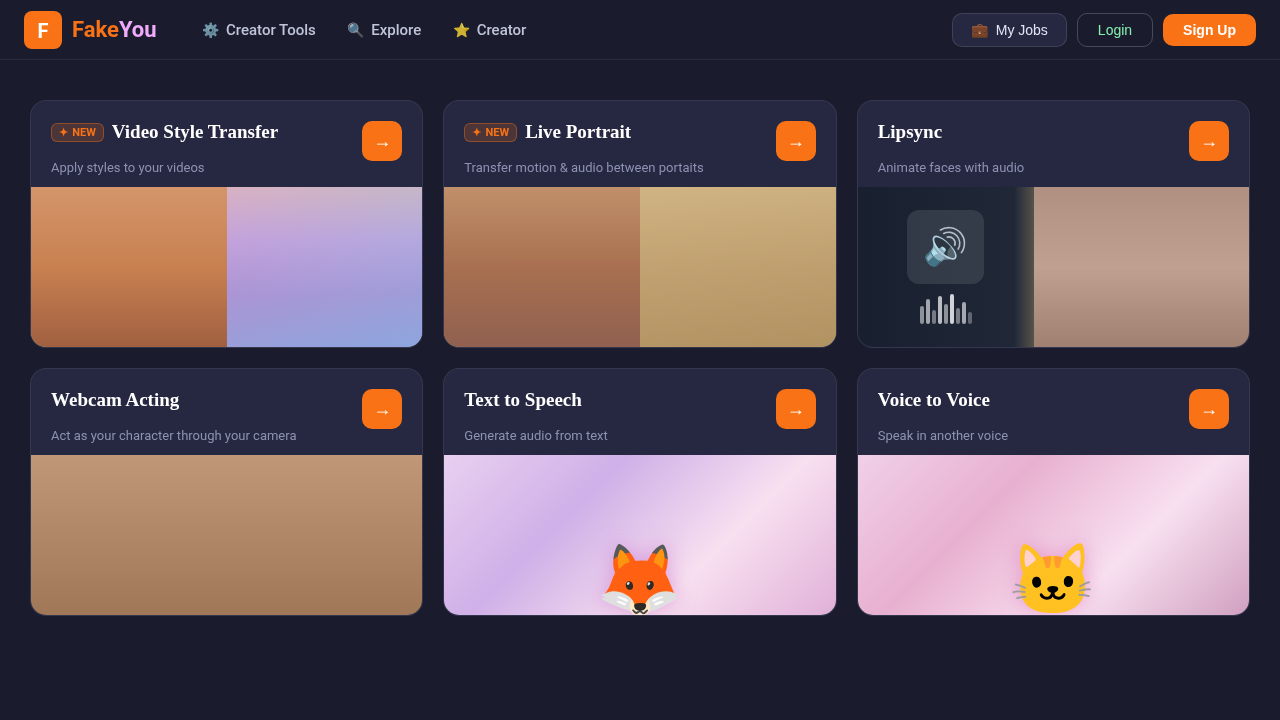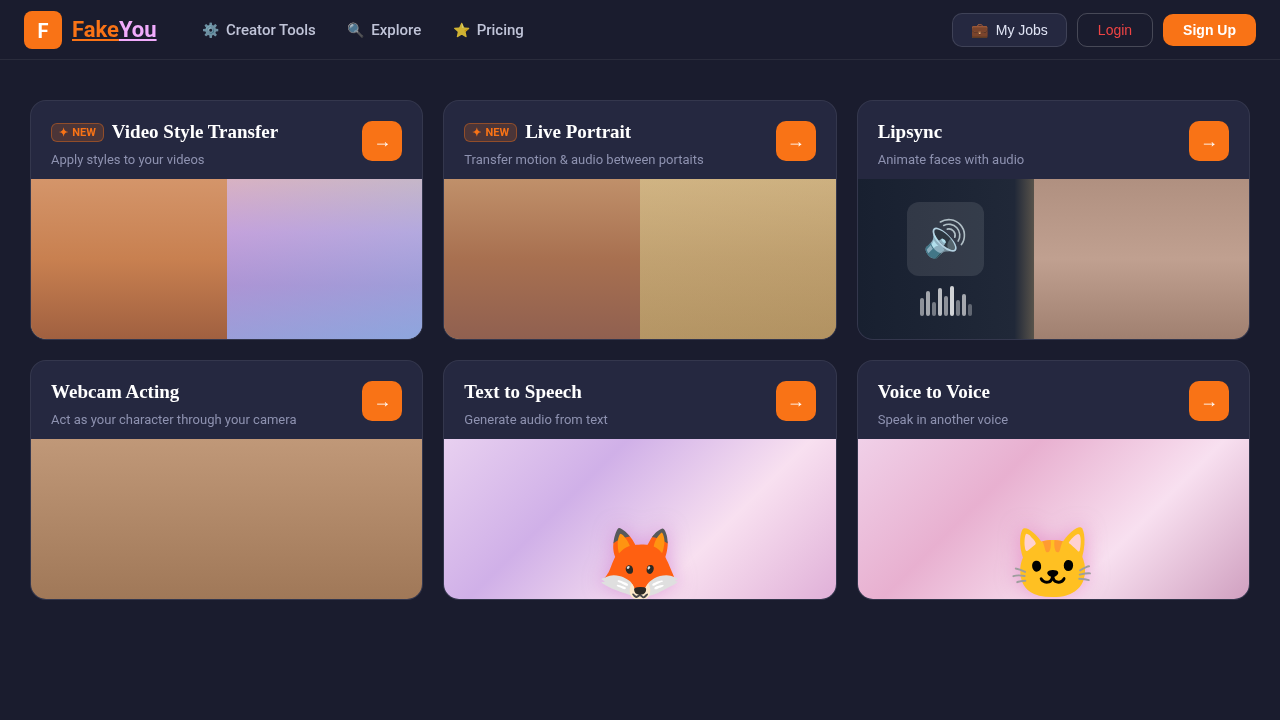"Fake" .logo-text span { text-decoration: underline -> none }
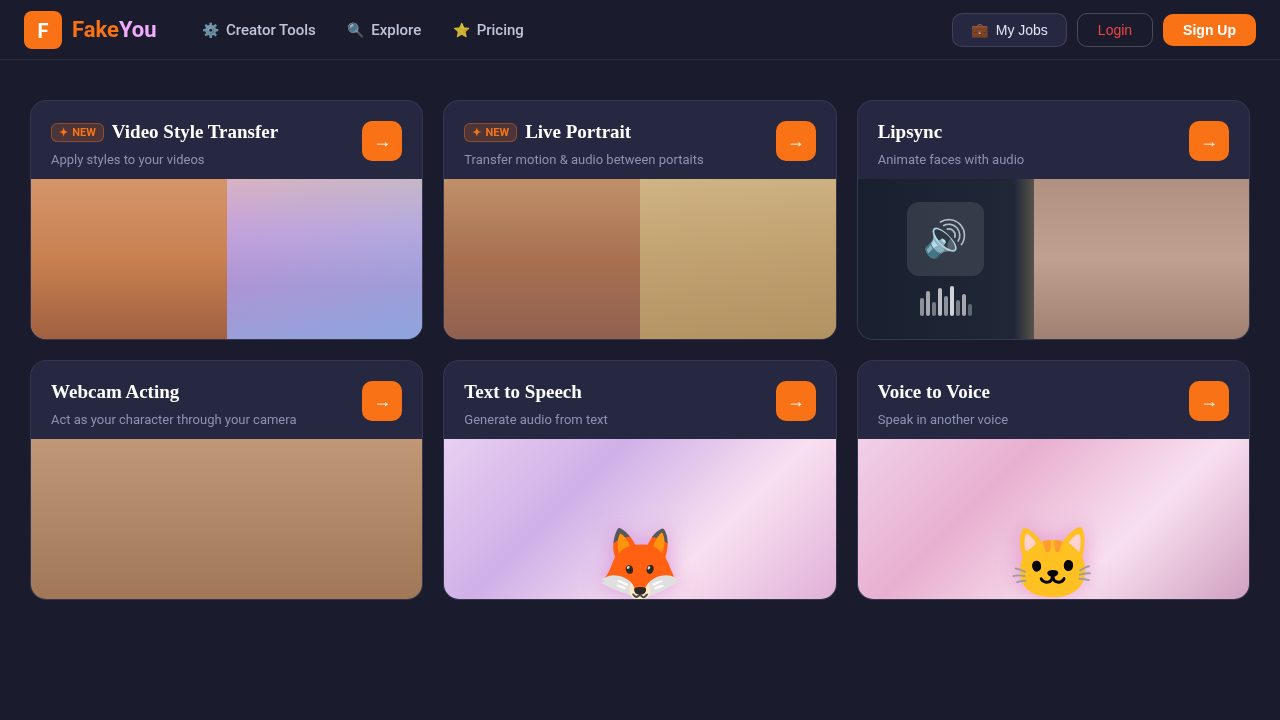"Pricing" span { text: Pricing -> Creator }
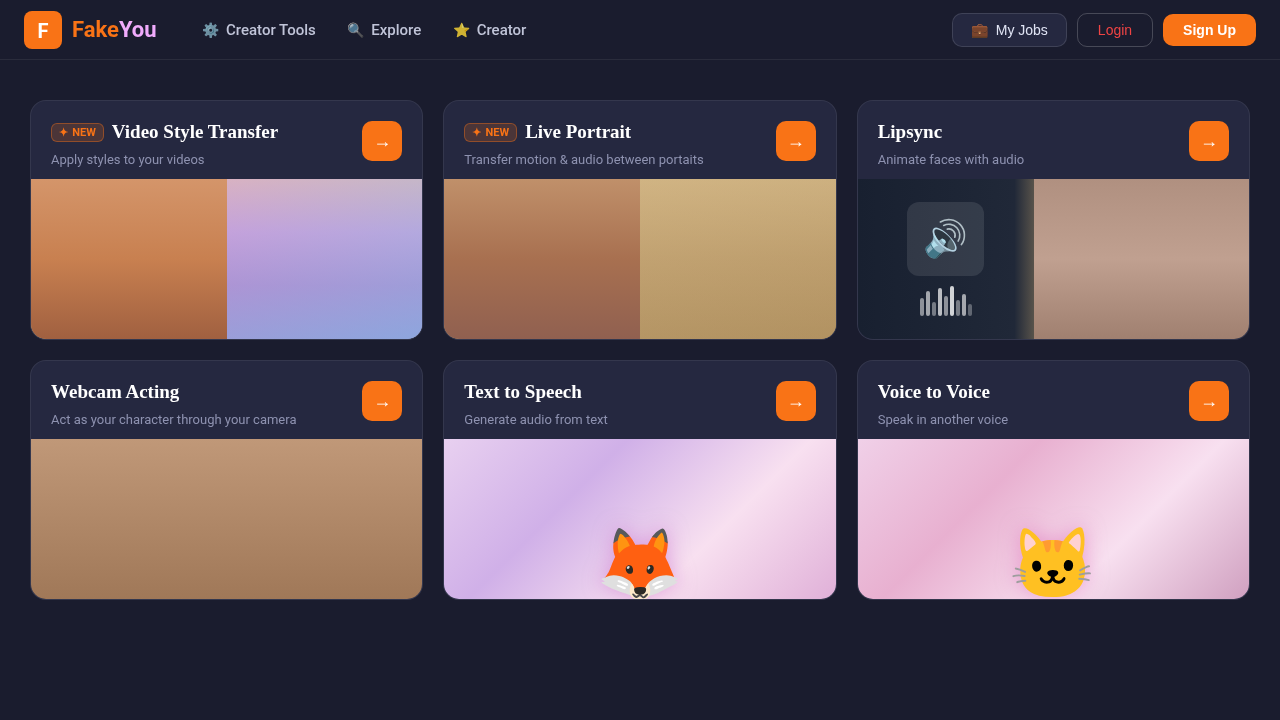"Login" .btn-login { color: #ef4444 -> #86efac }
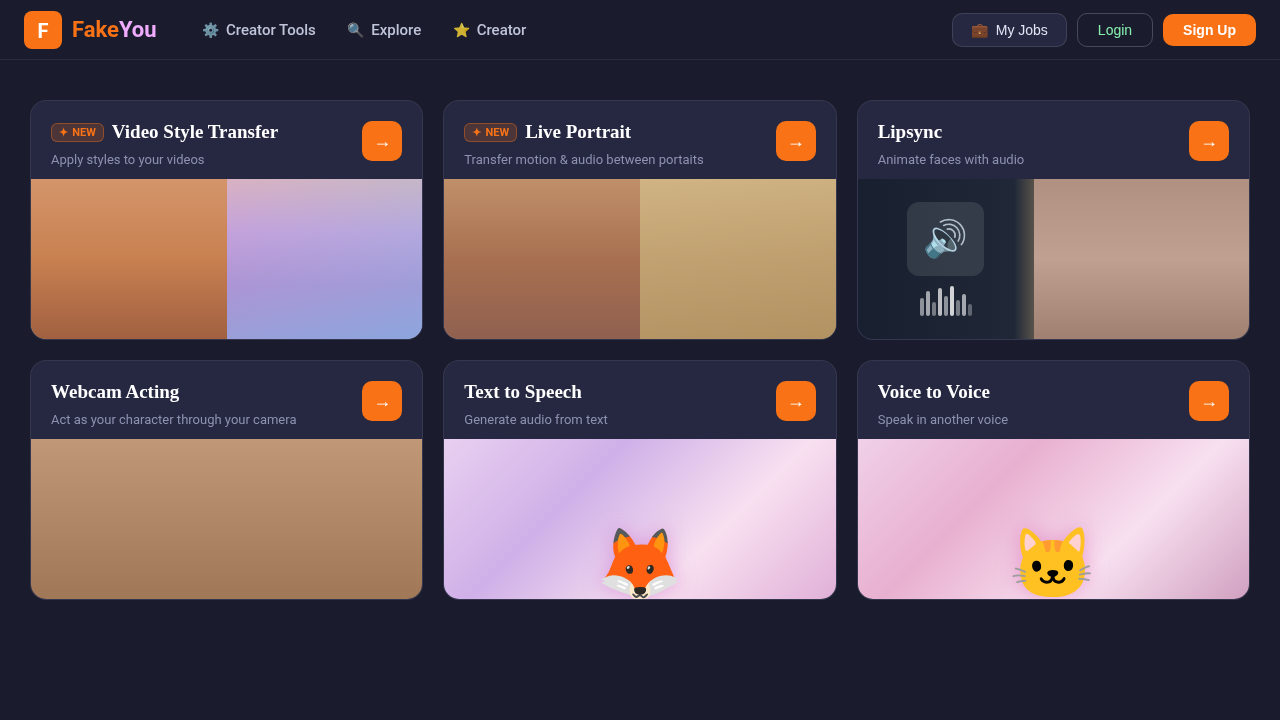"Apply styles to your videos" .card-subtitle { margin-top: 4px -> 12px }
